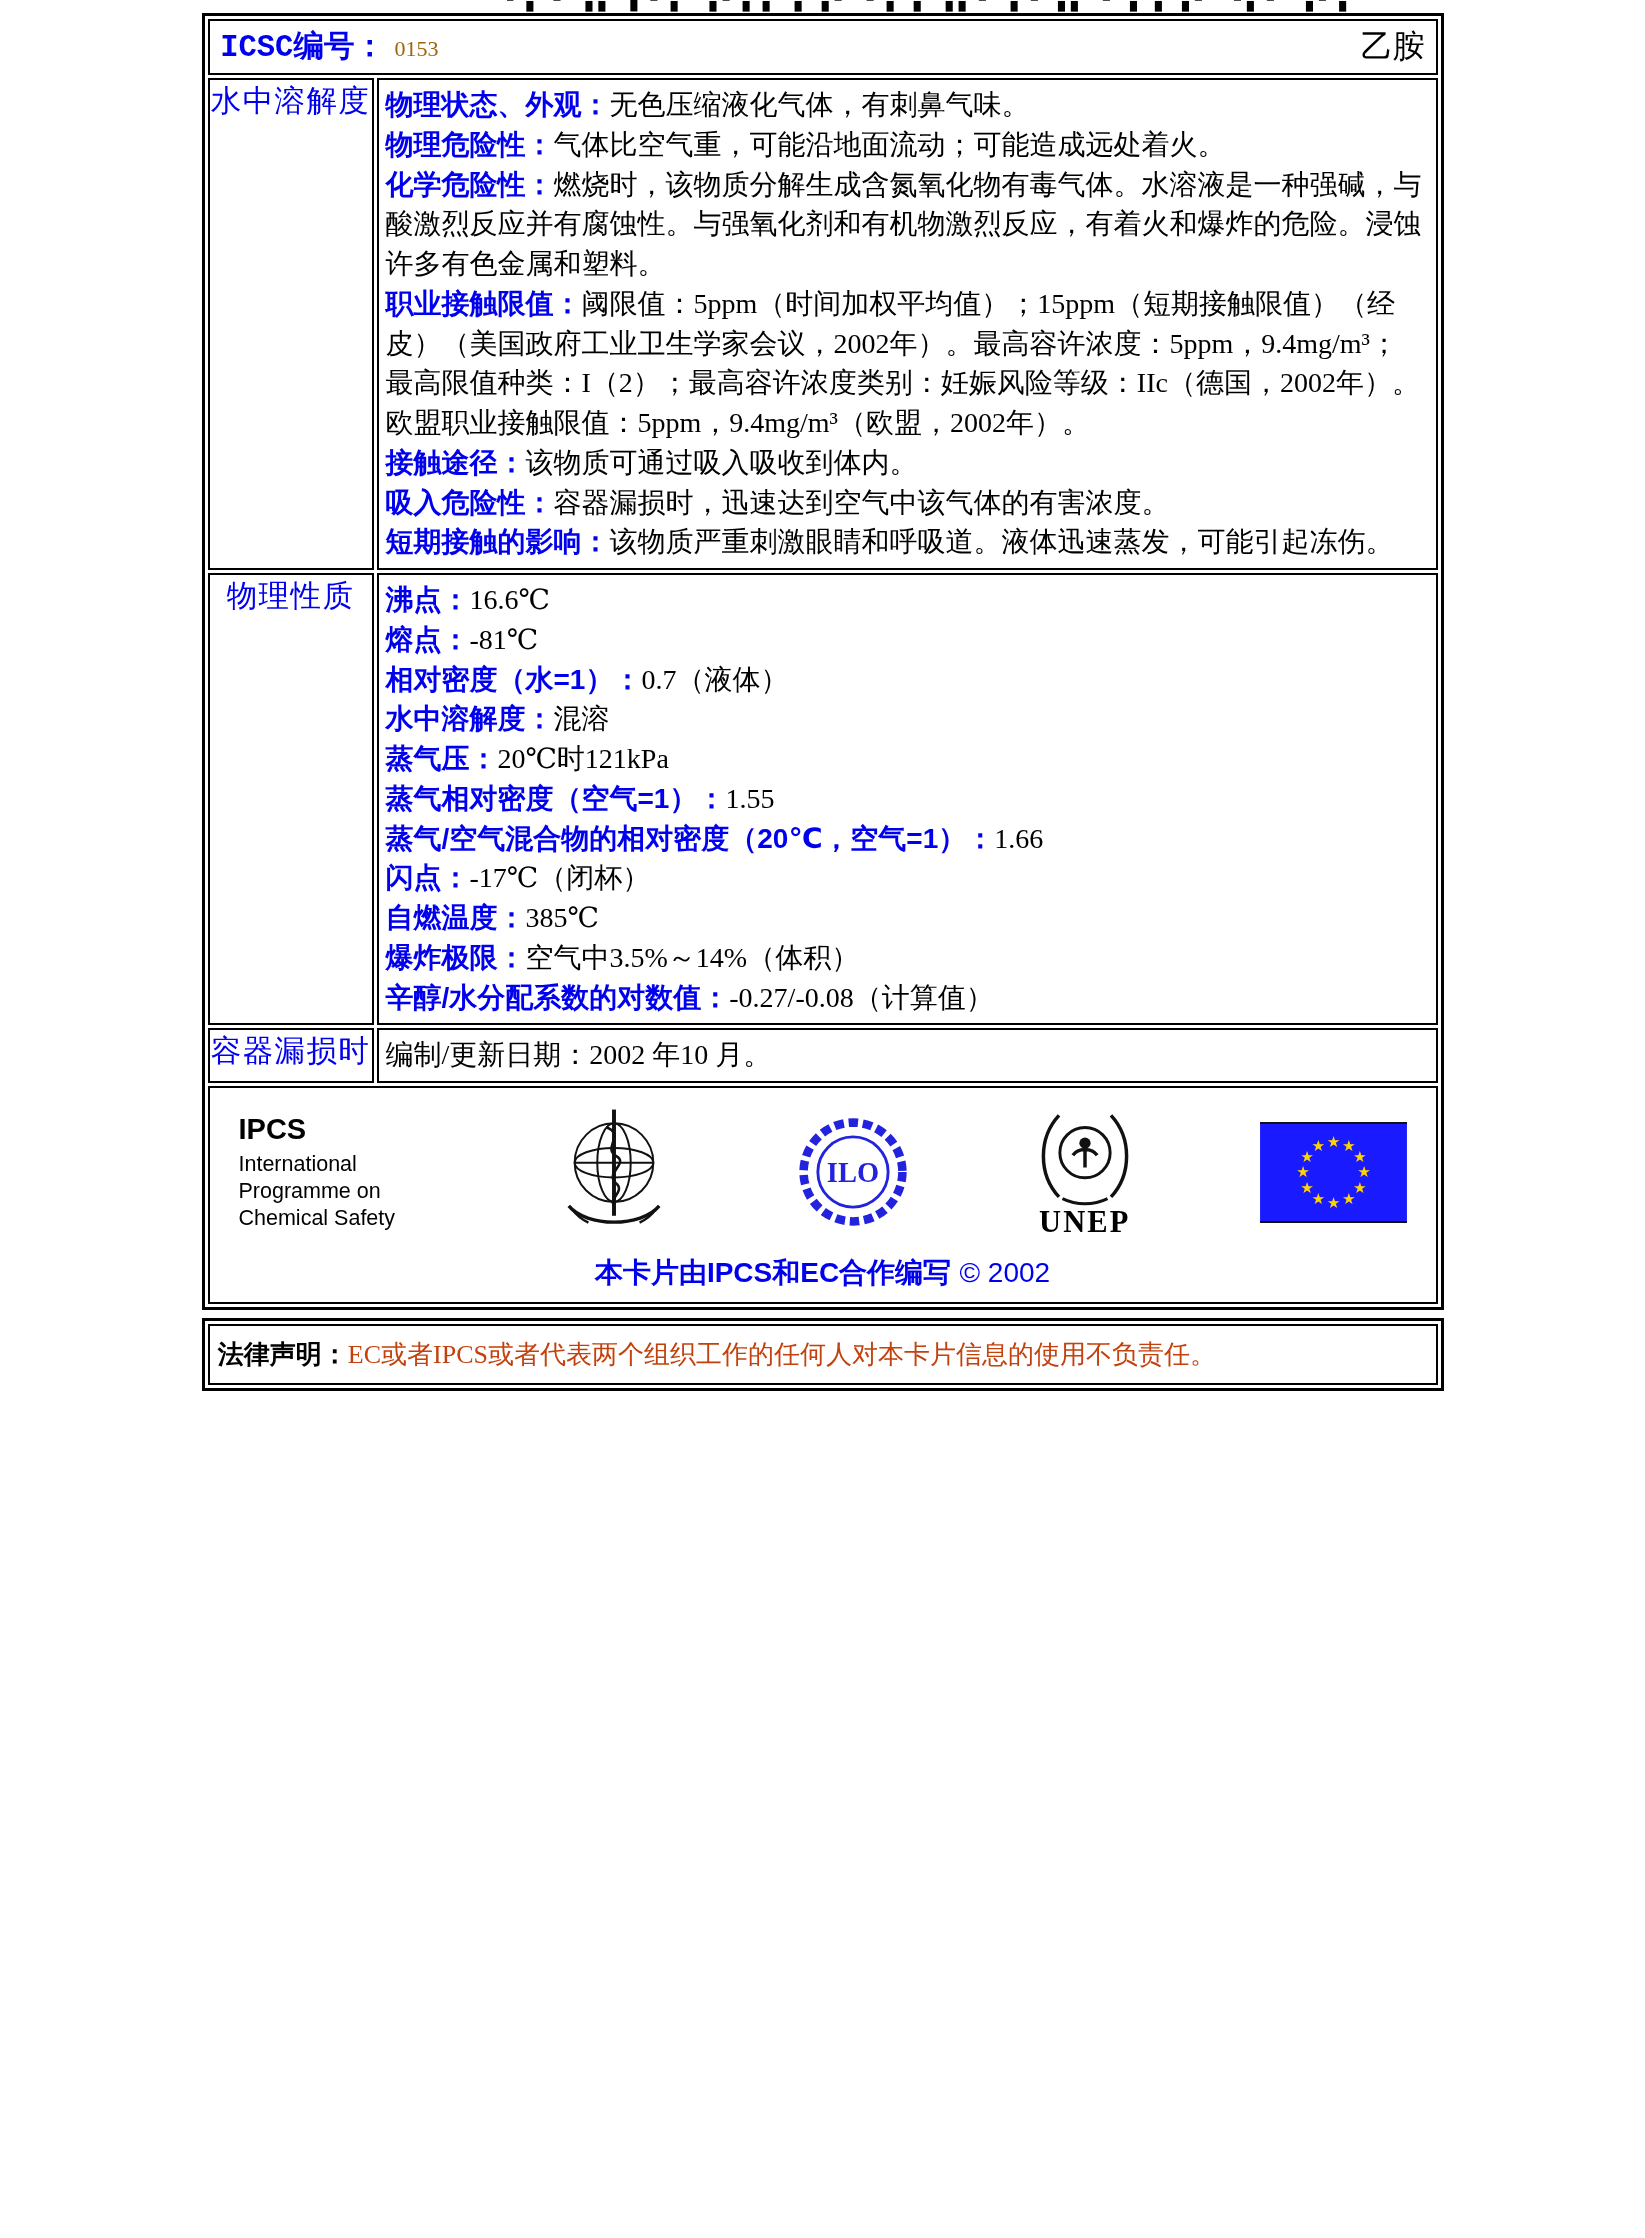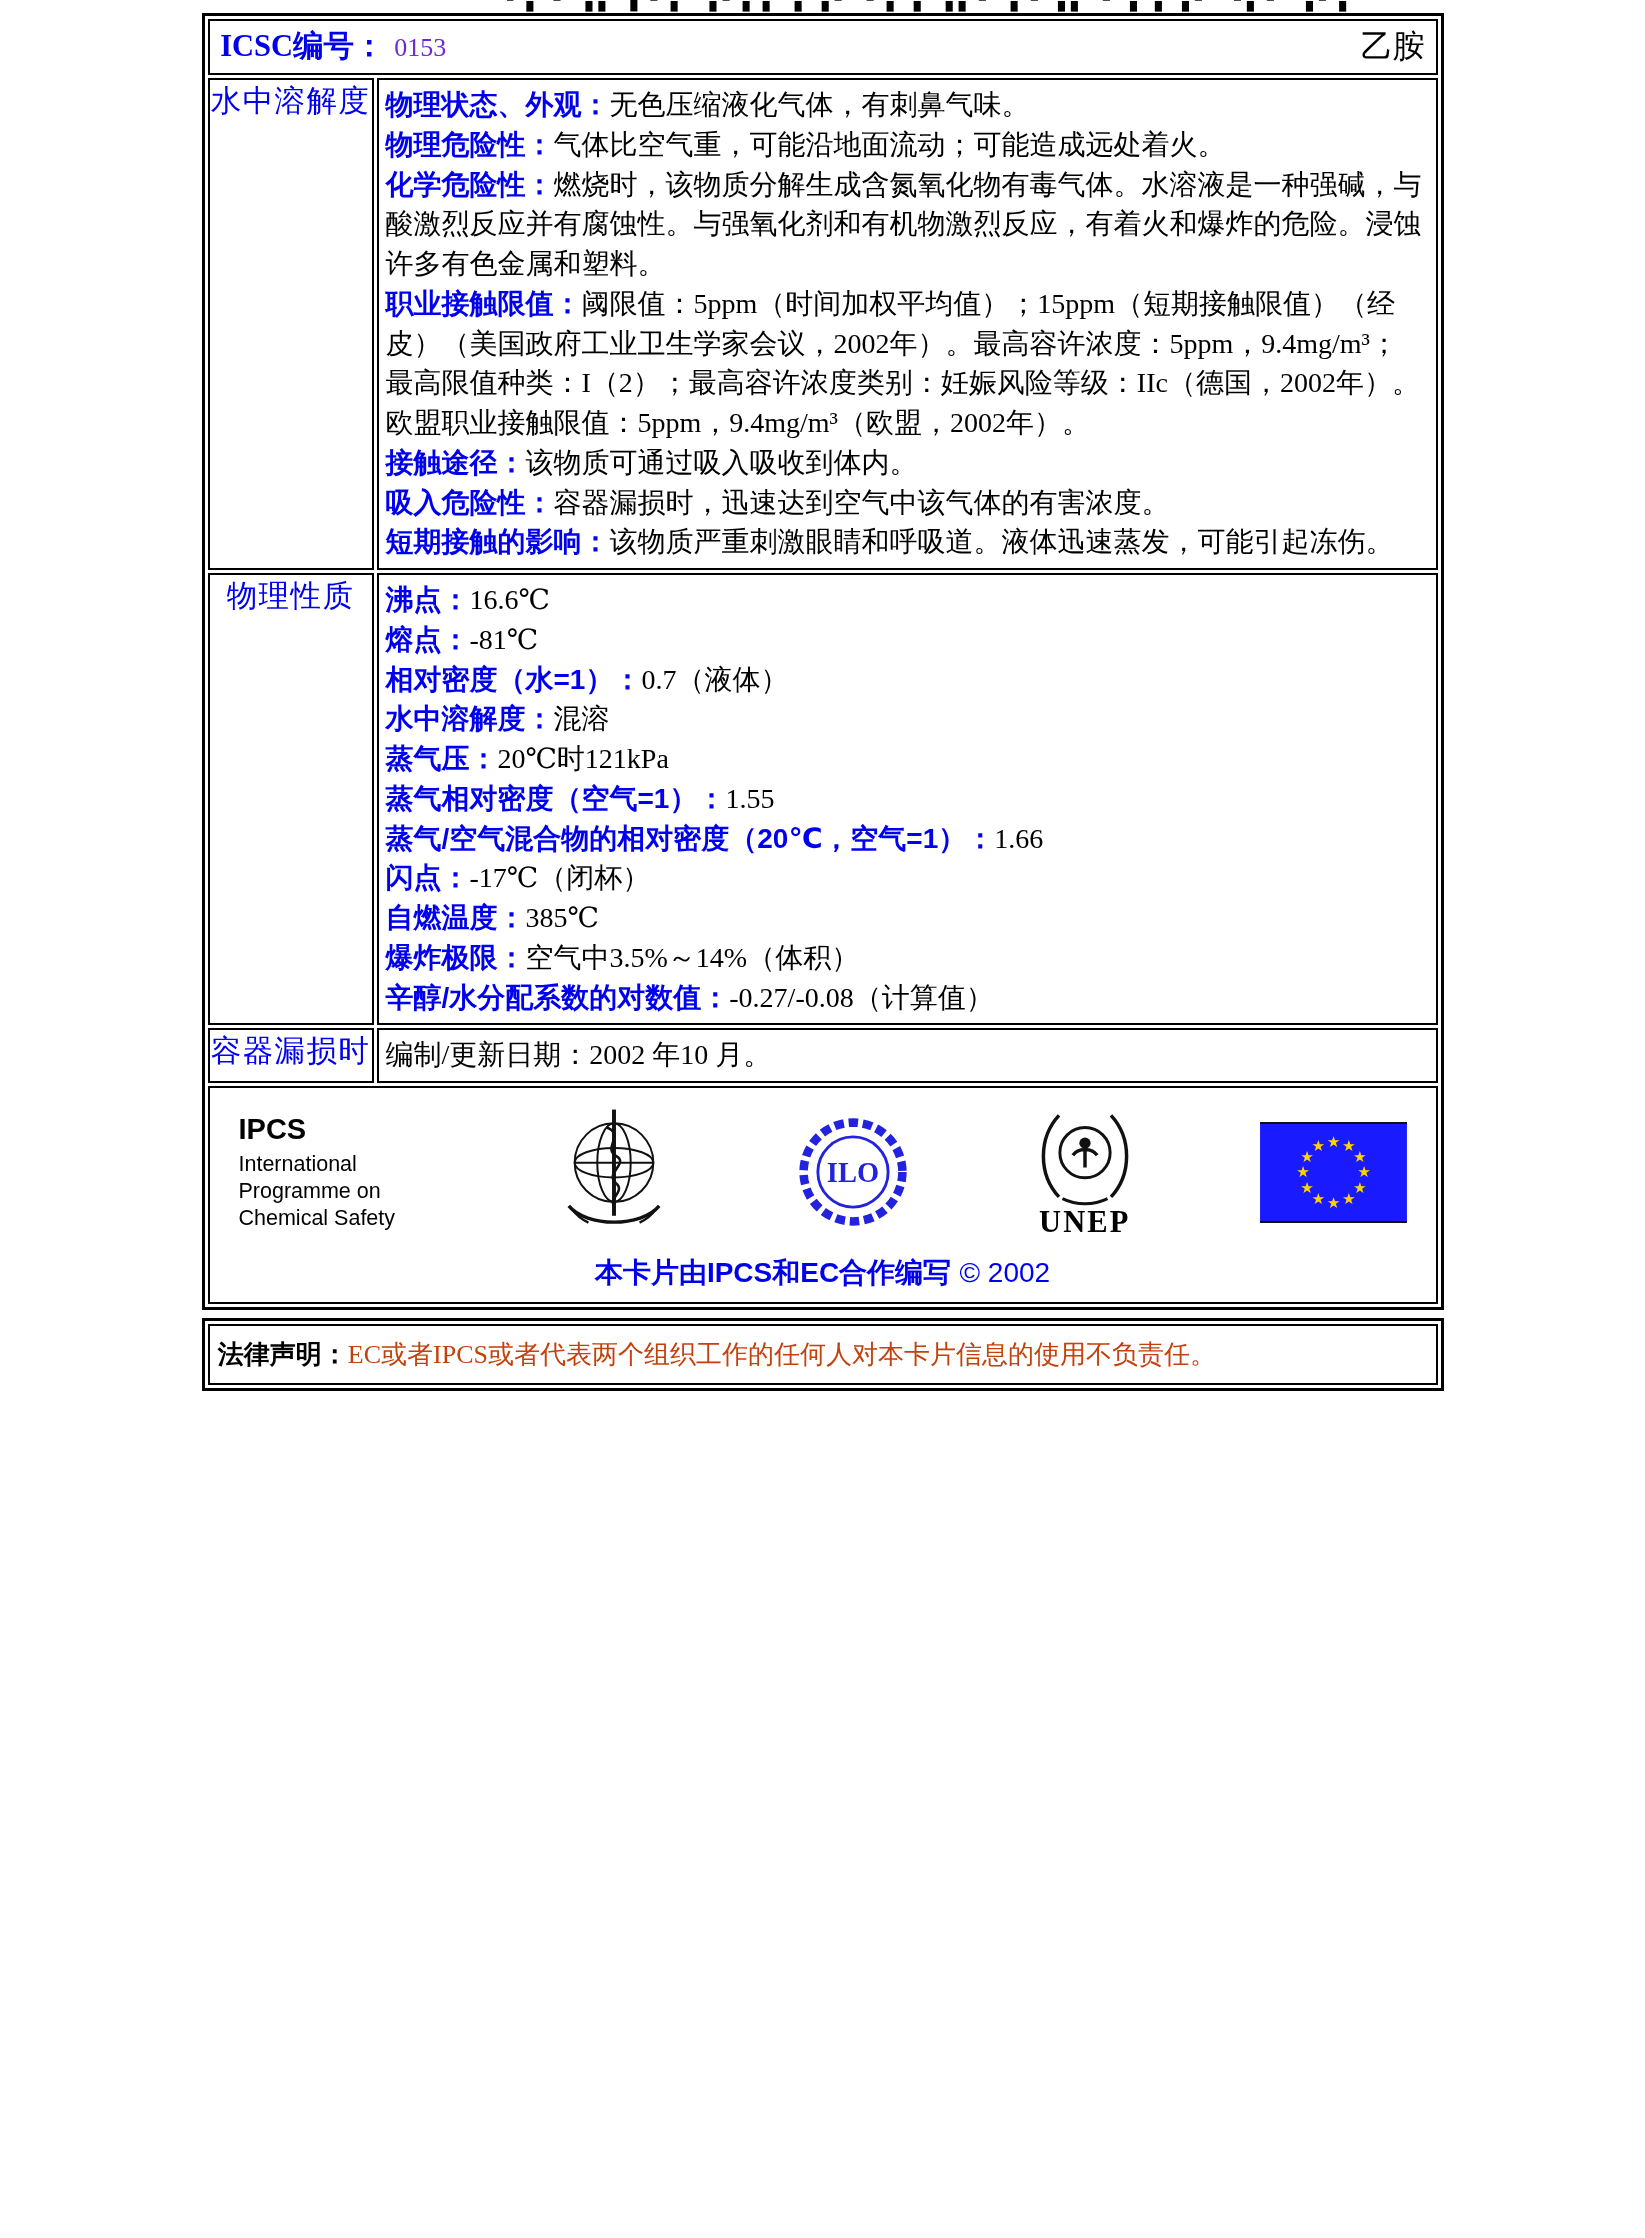"ICSC编号：" .icsc-label { font-family: Liberation Serif, serif -> Liberation Mono, monospace }
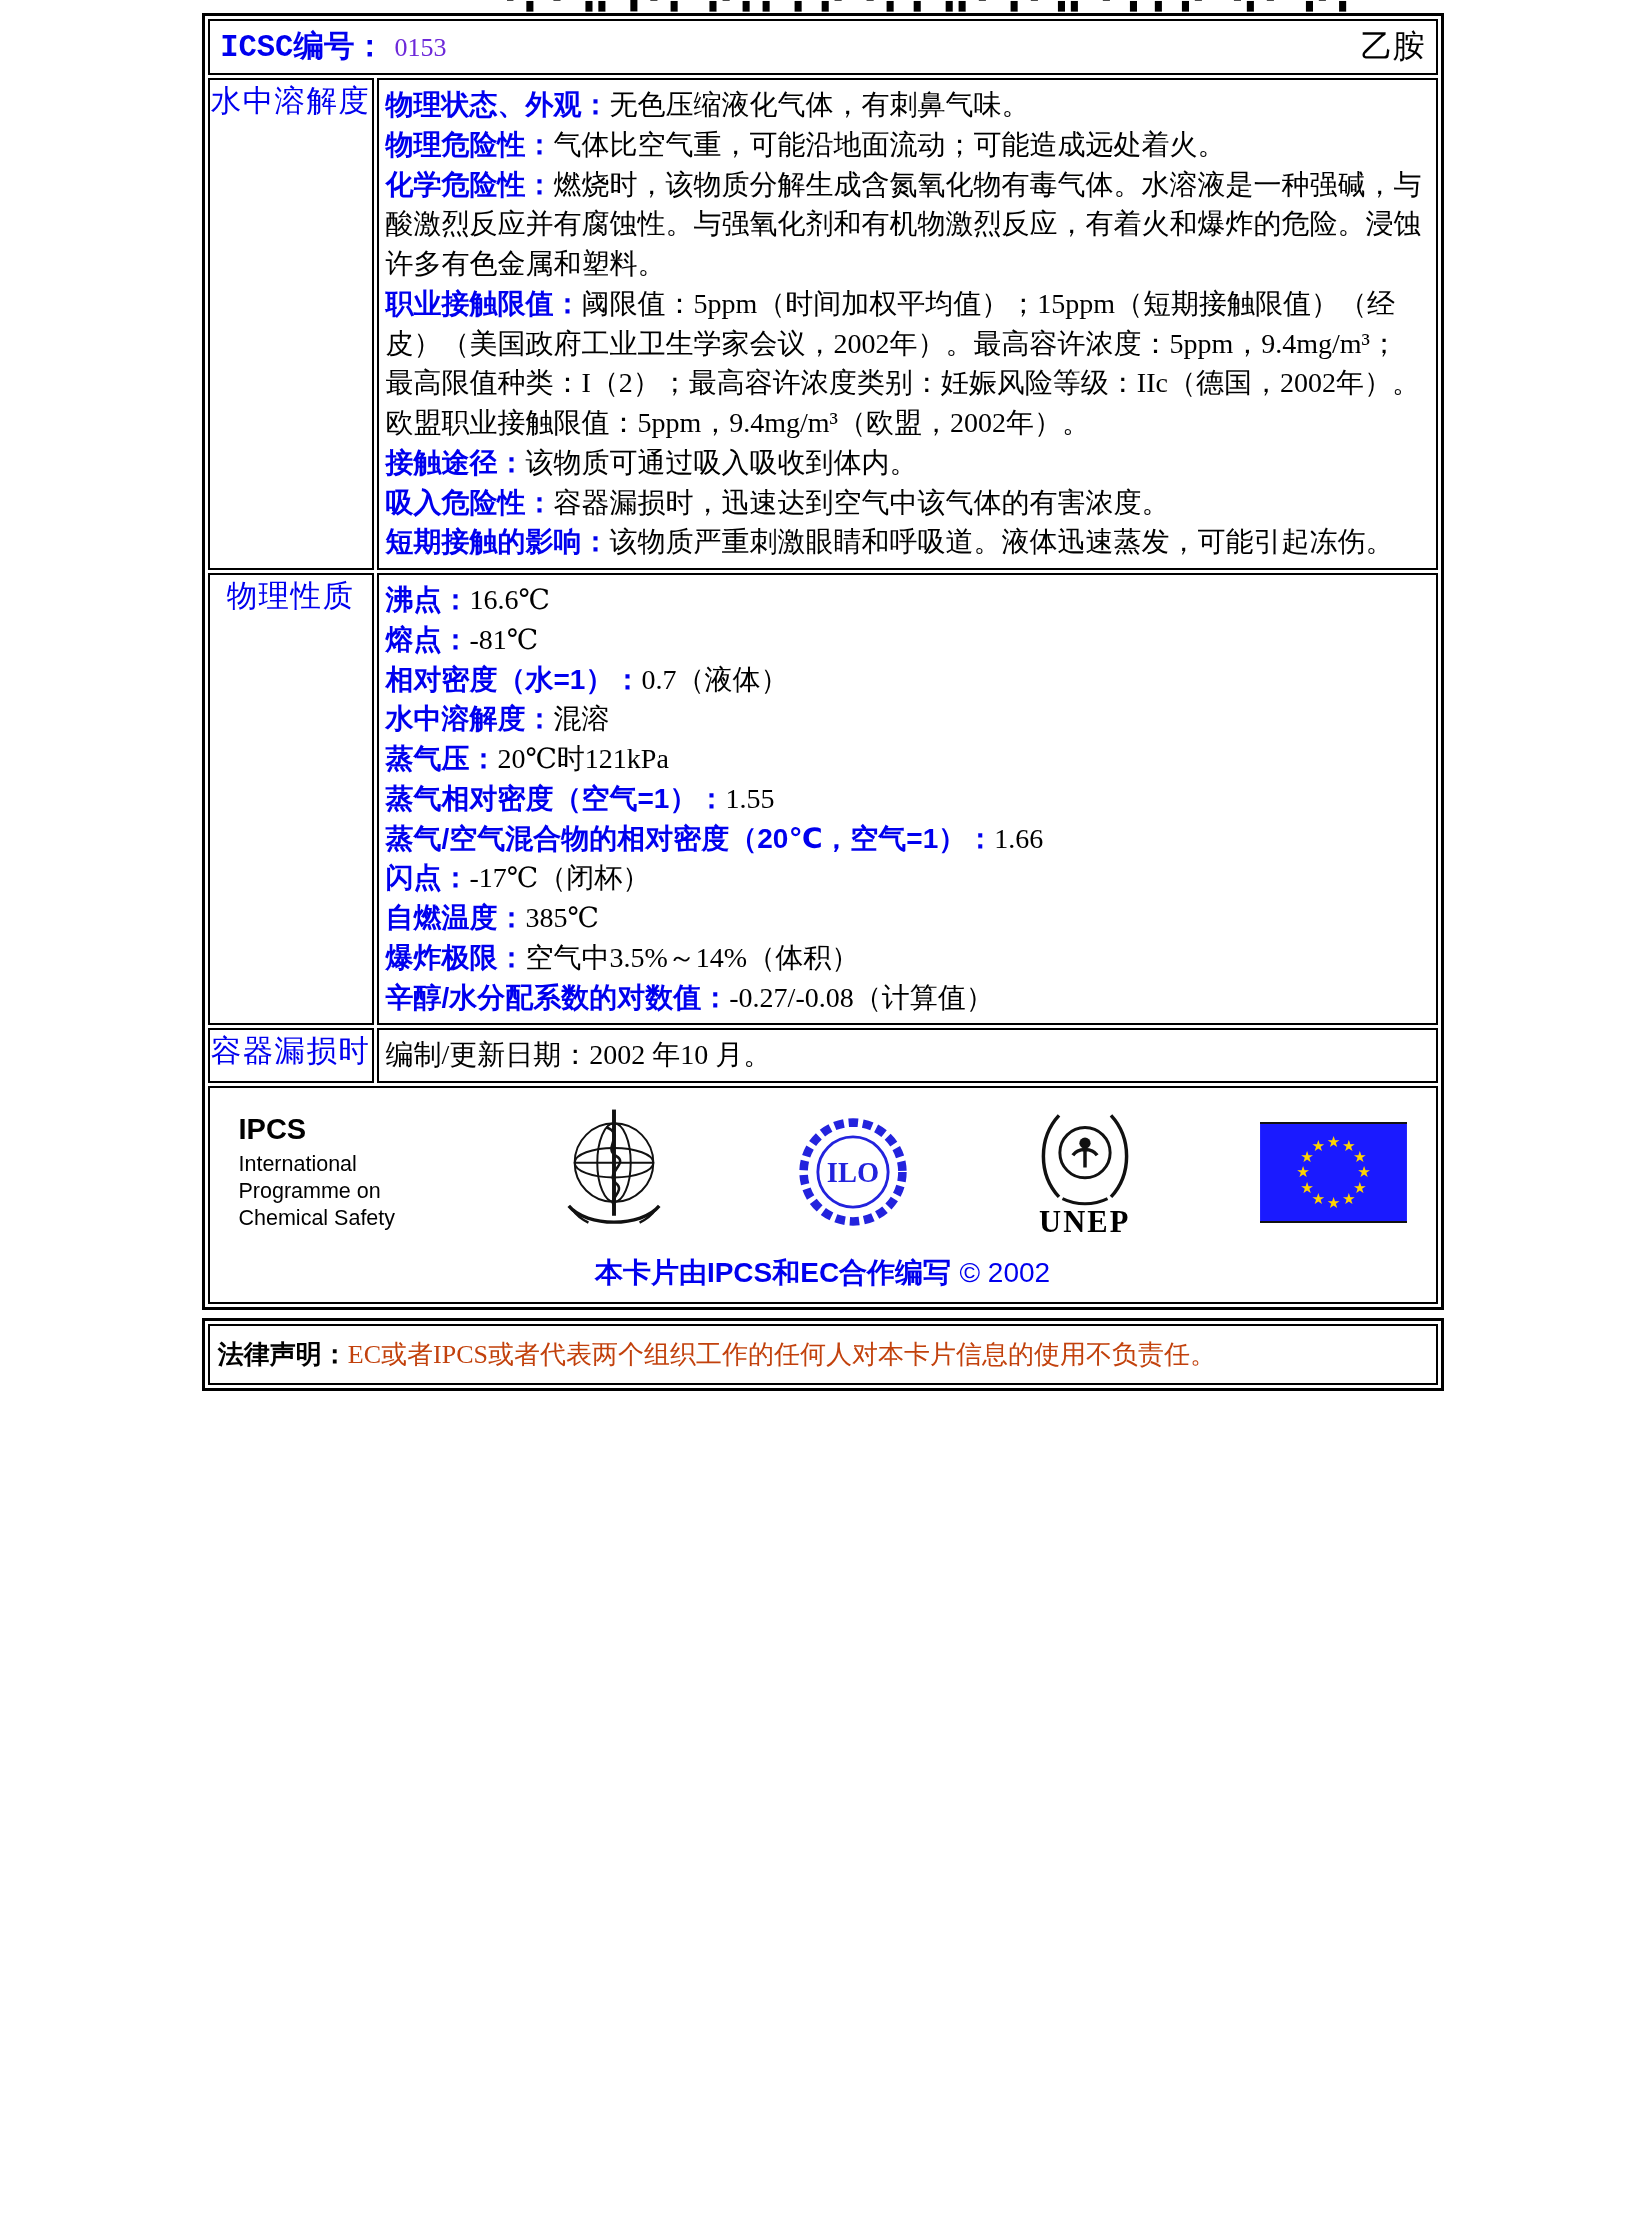"0153" .icsc-number { color: #6d28d9 -> #a16207; font-size: 26px -> 22px }
